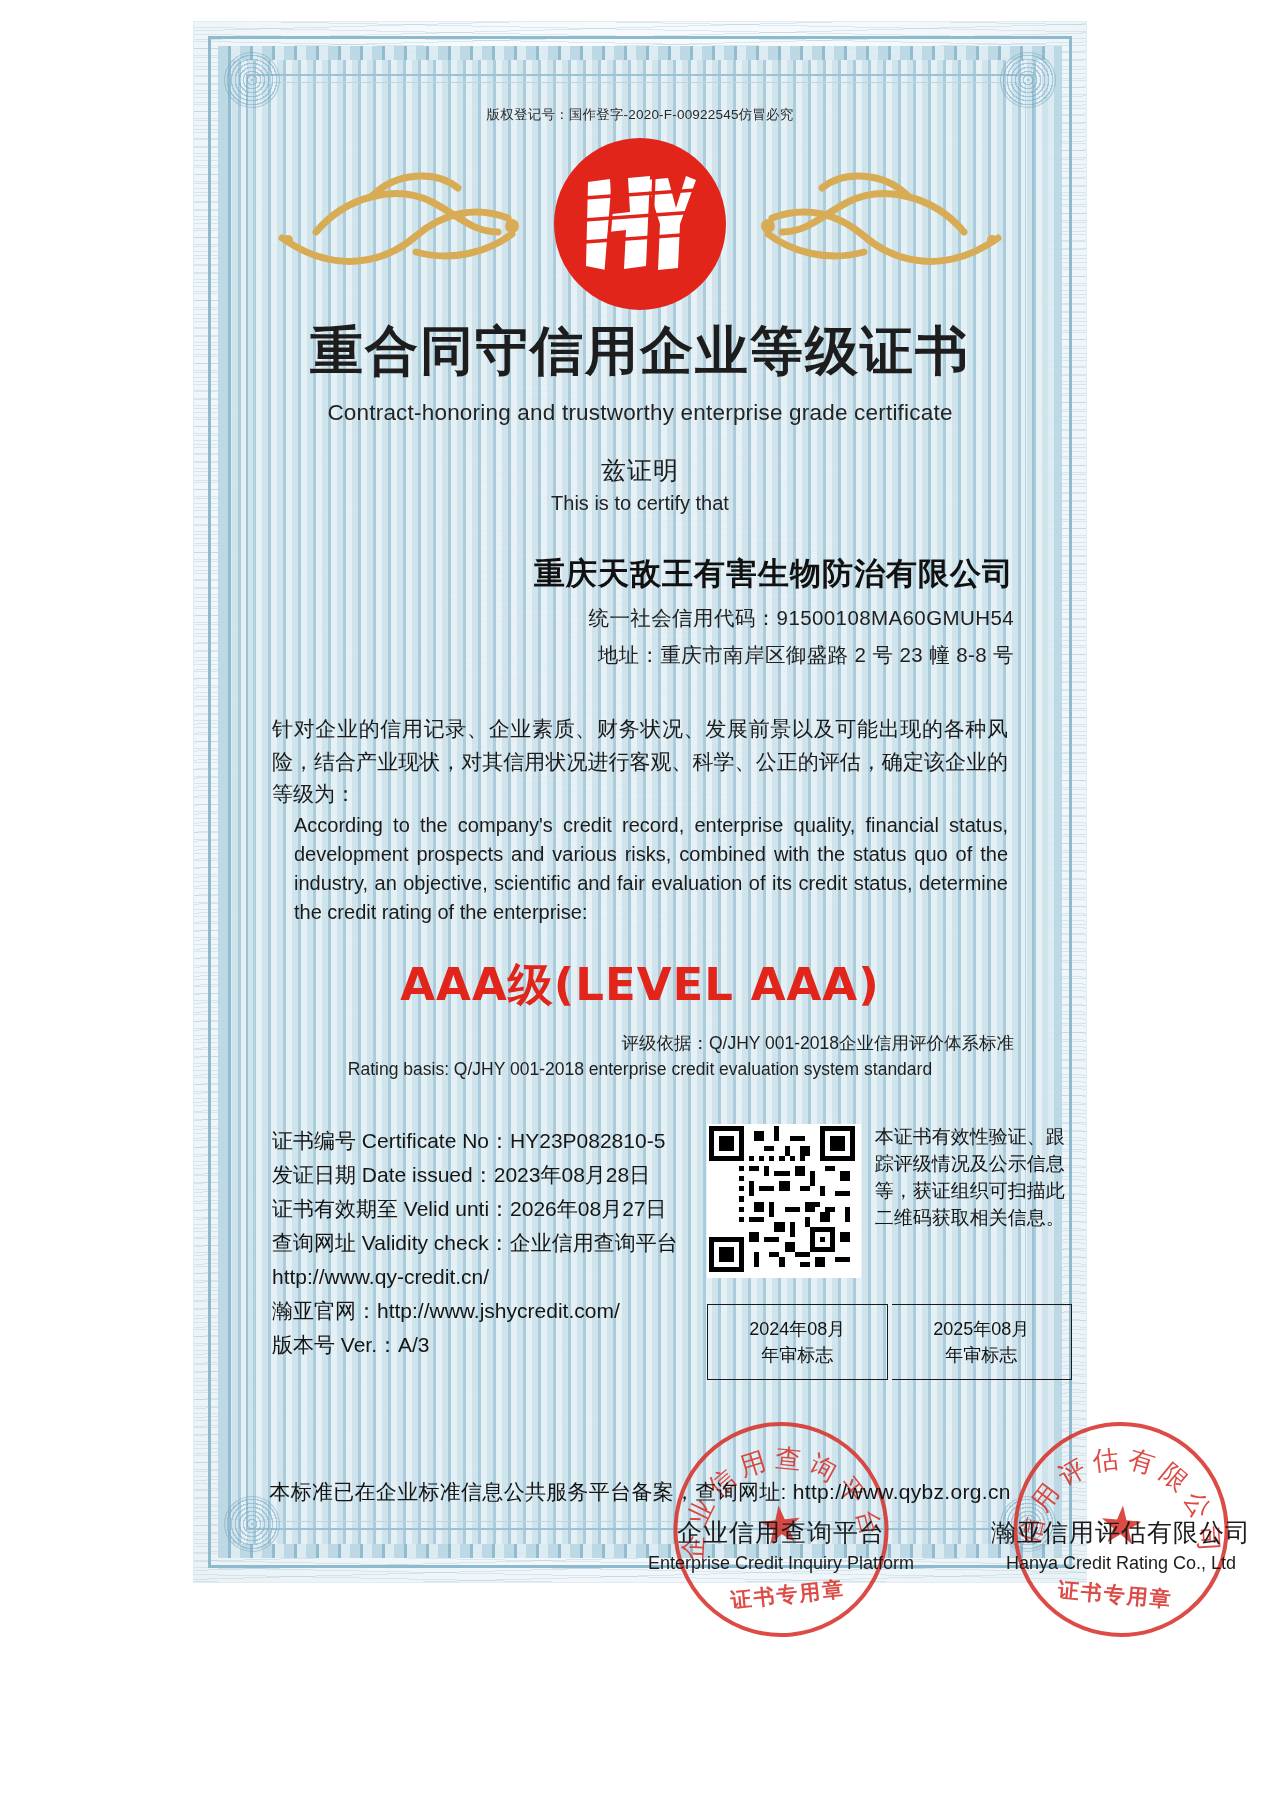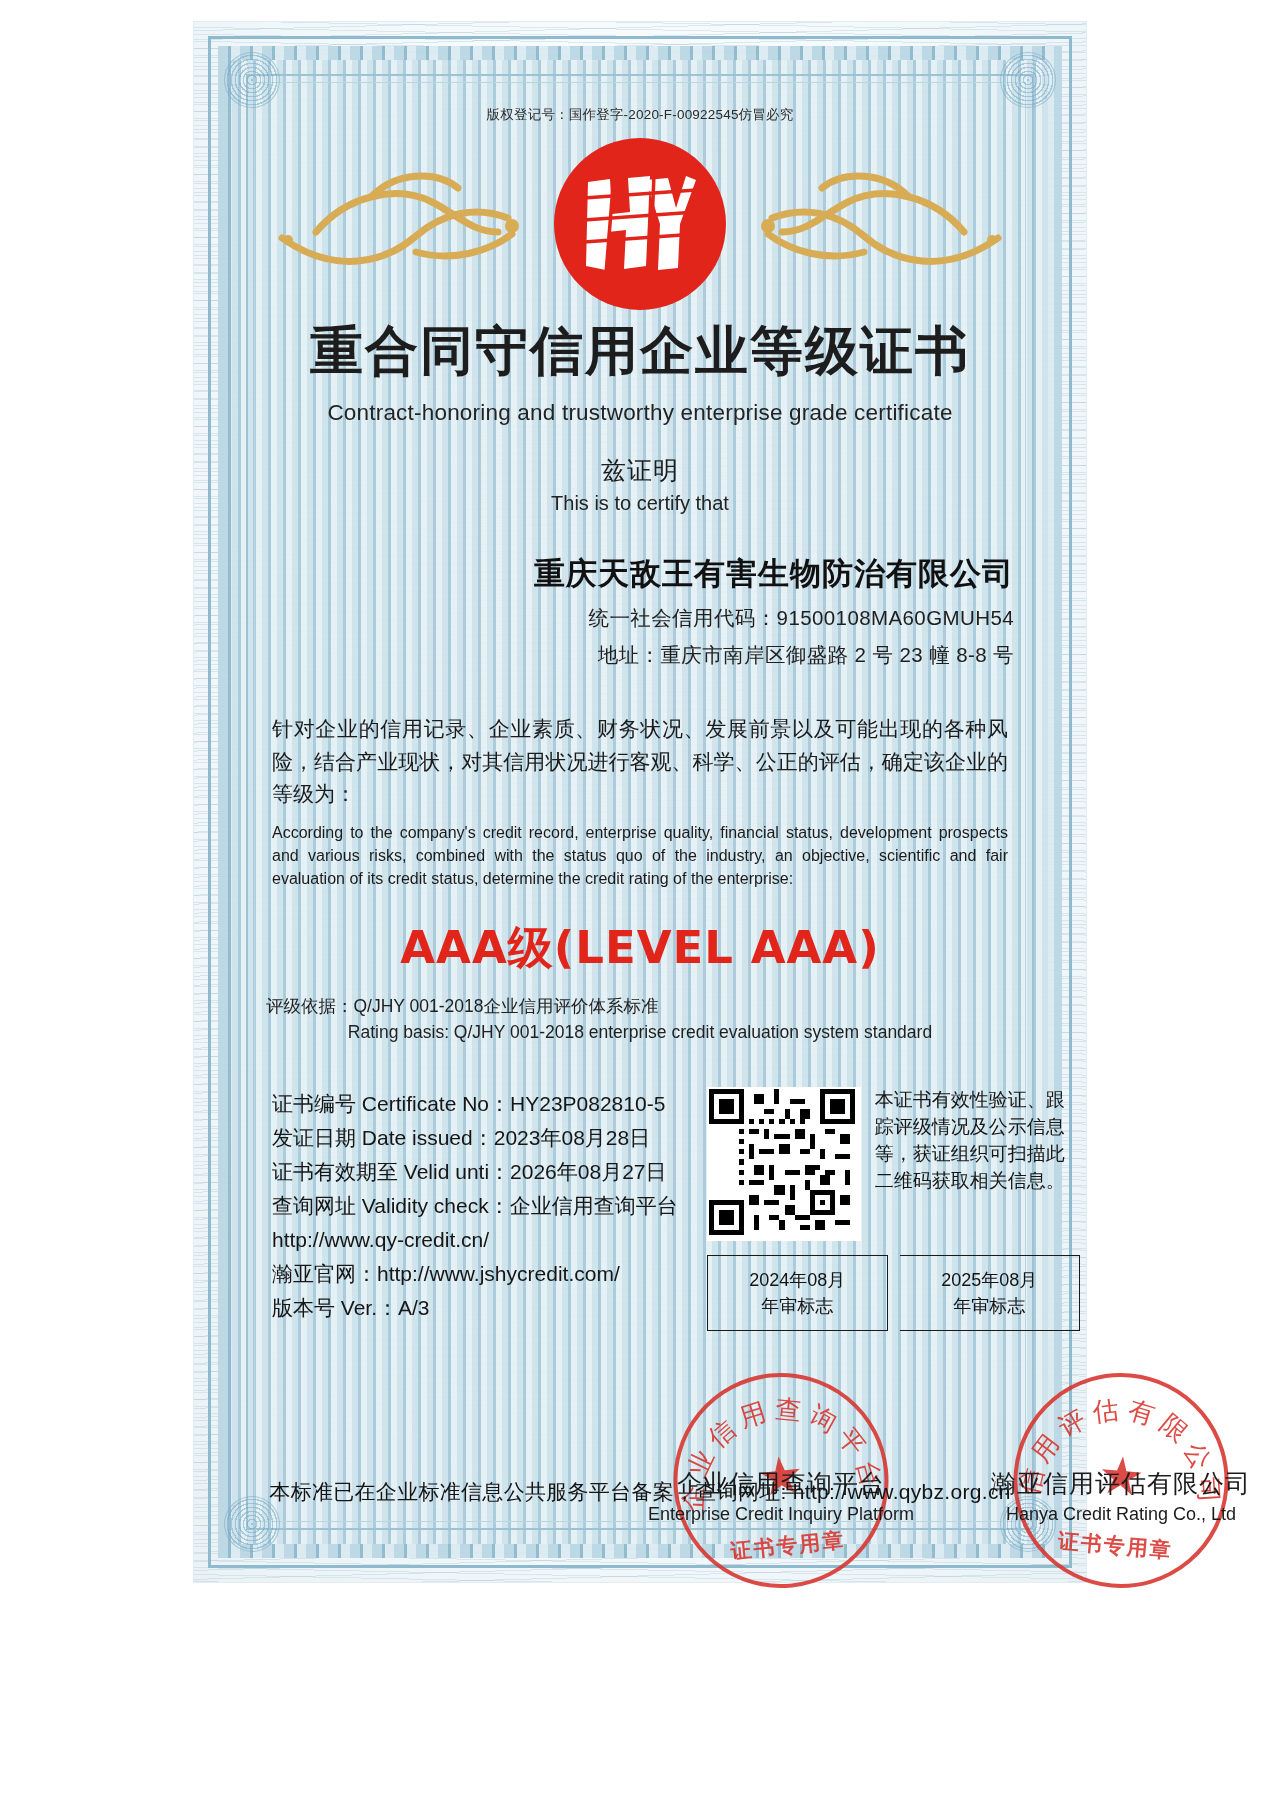"According to the company's credit" .para .en { font-size: 16px -> 20px; margin-top: 10px -> 0; padding-left: none -> 22px }
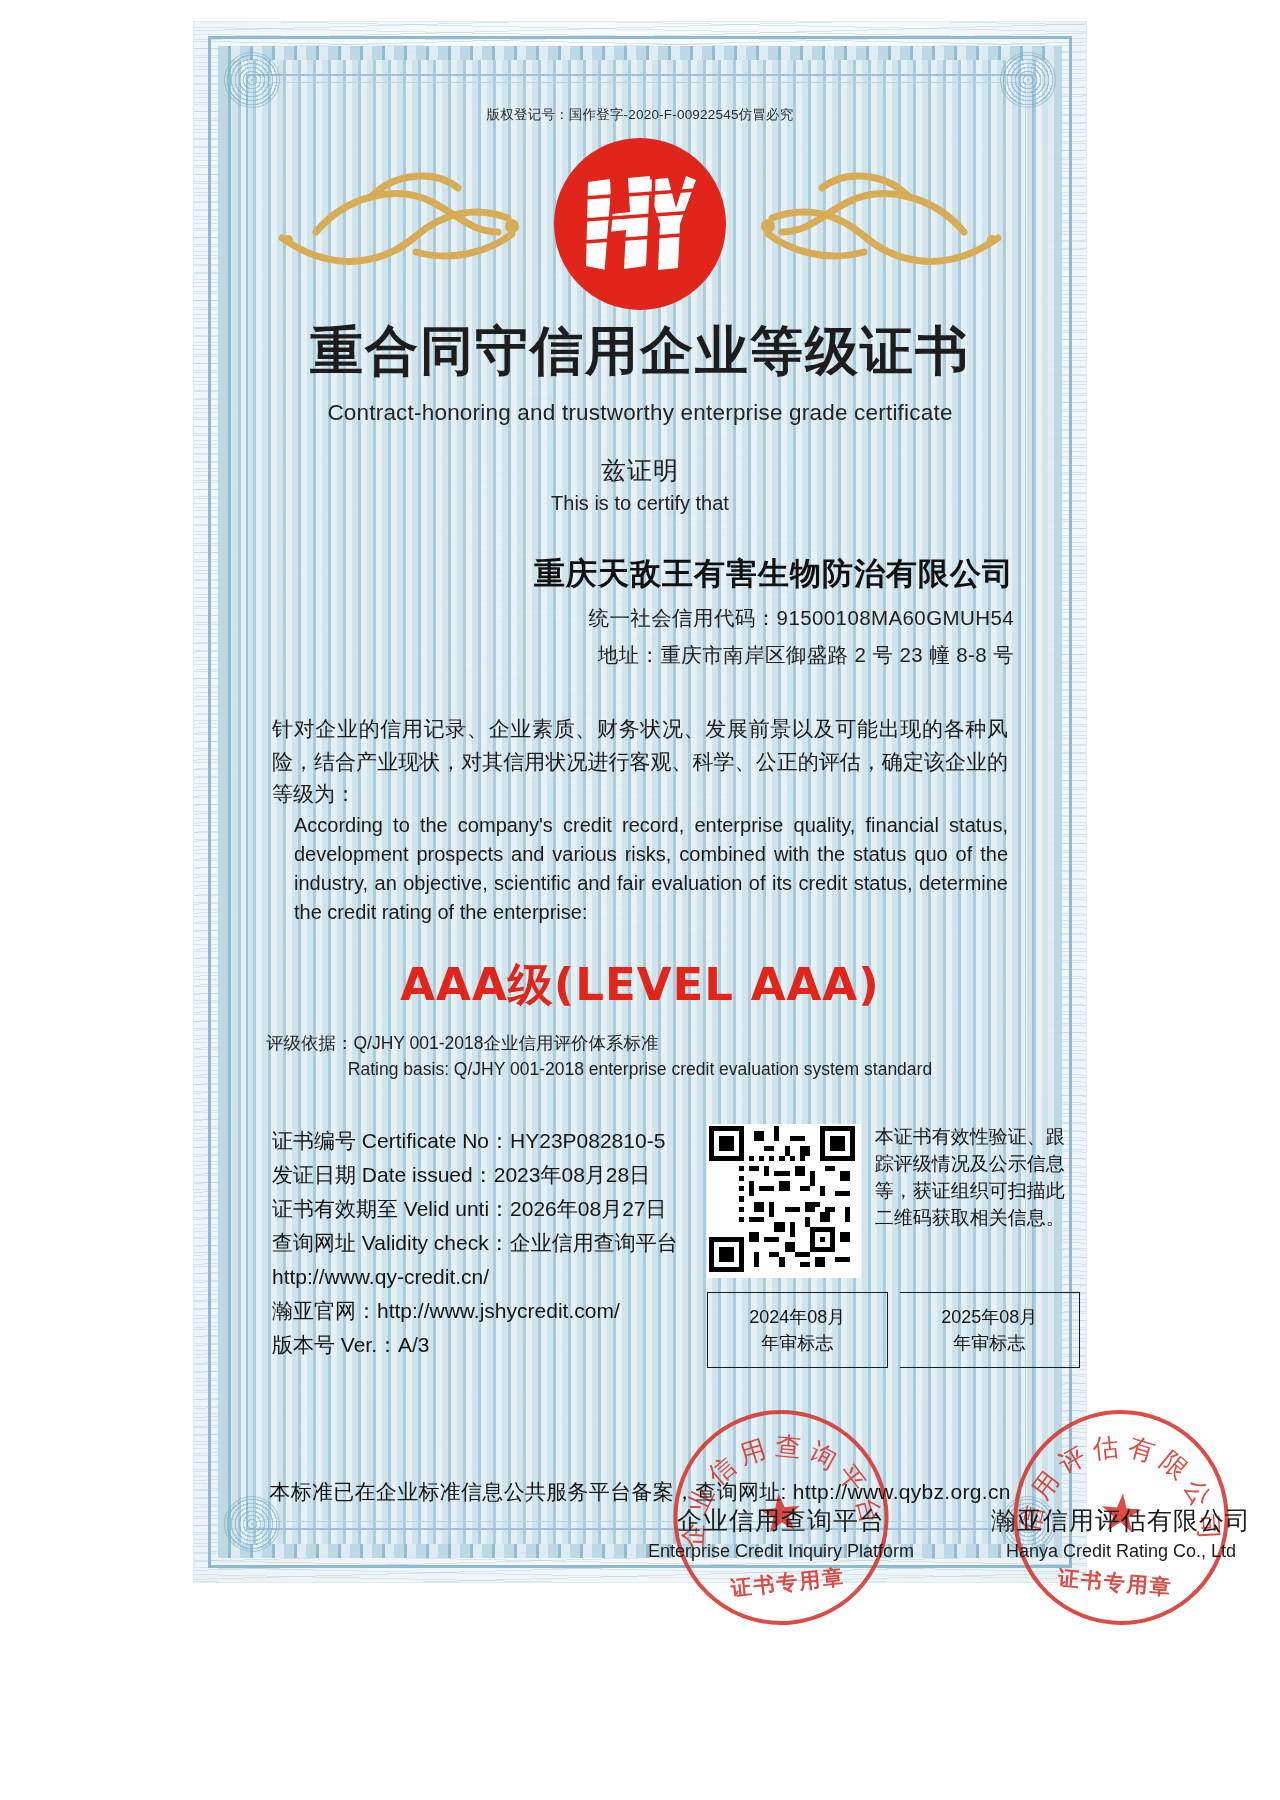"评级依据：Q/JHY 001-2018企业信用评价体系标准" .basis-cn { text-align: left -> right }
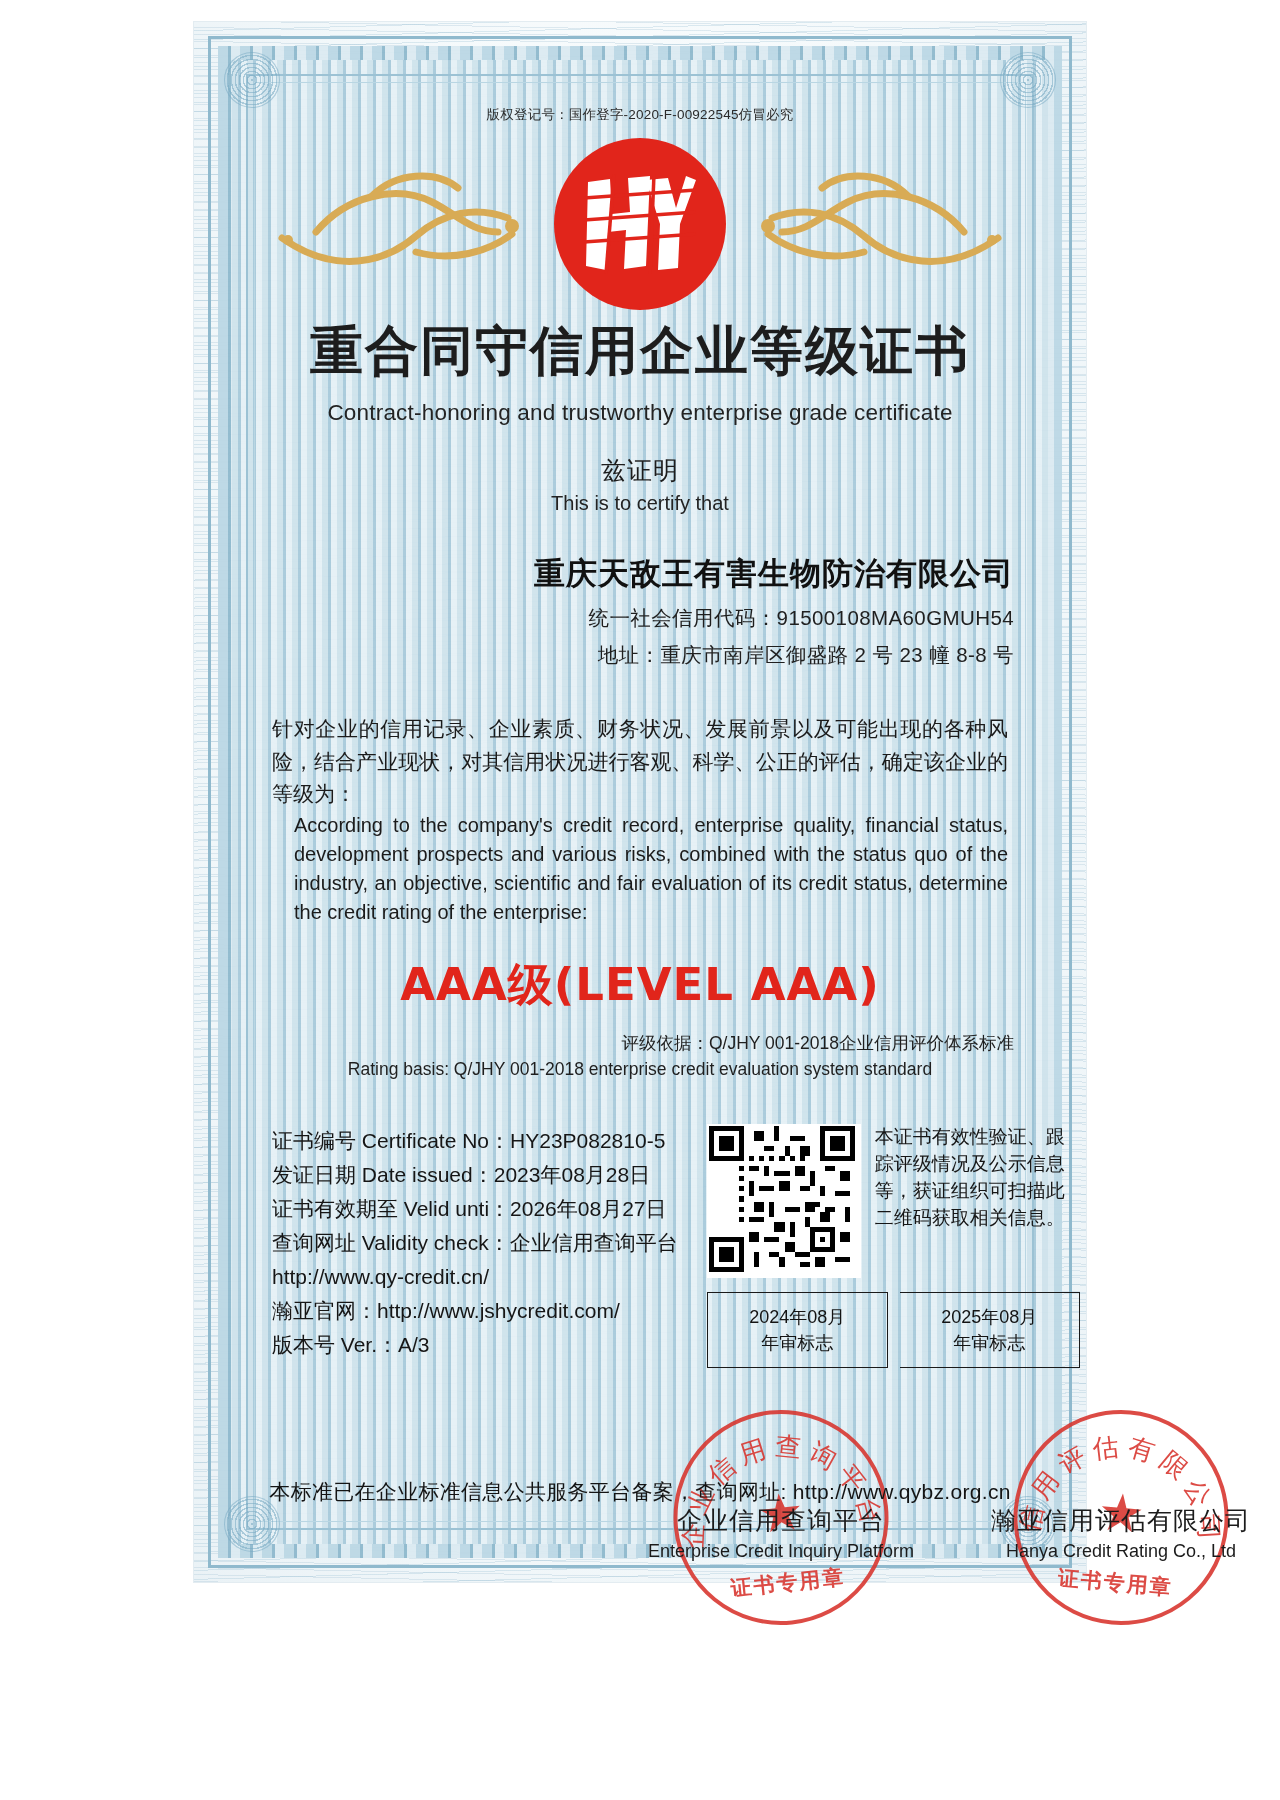"2024年08月" .stamp-boxes { gap: 12px -> 4px; margin-top: 14px -> 26px }
